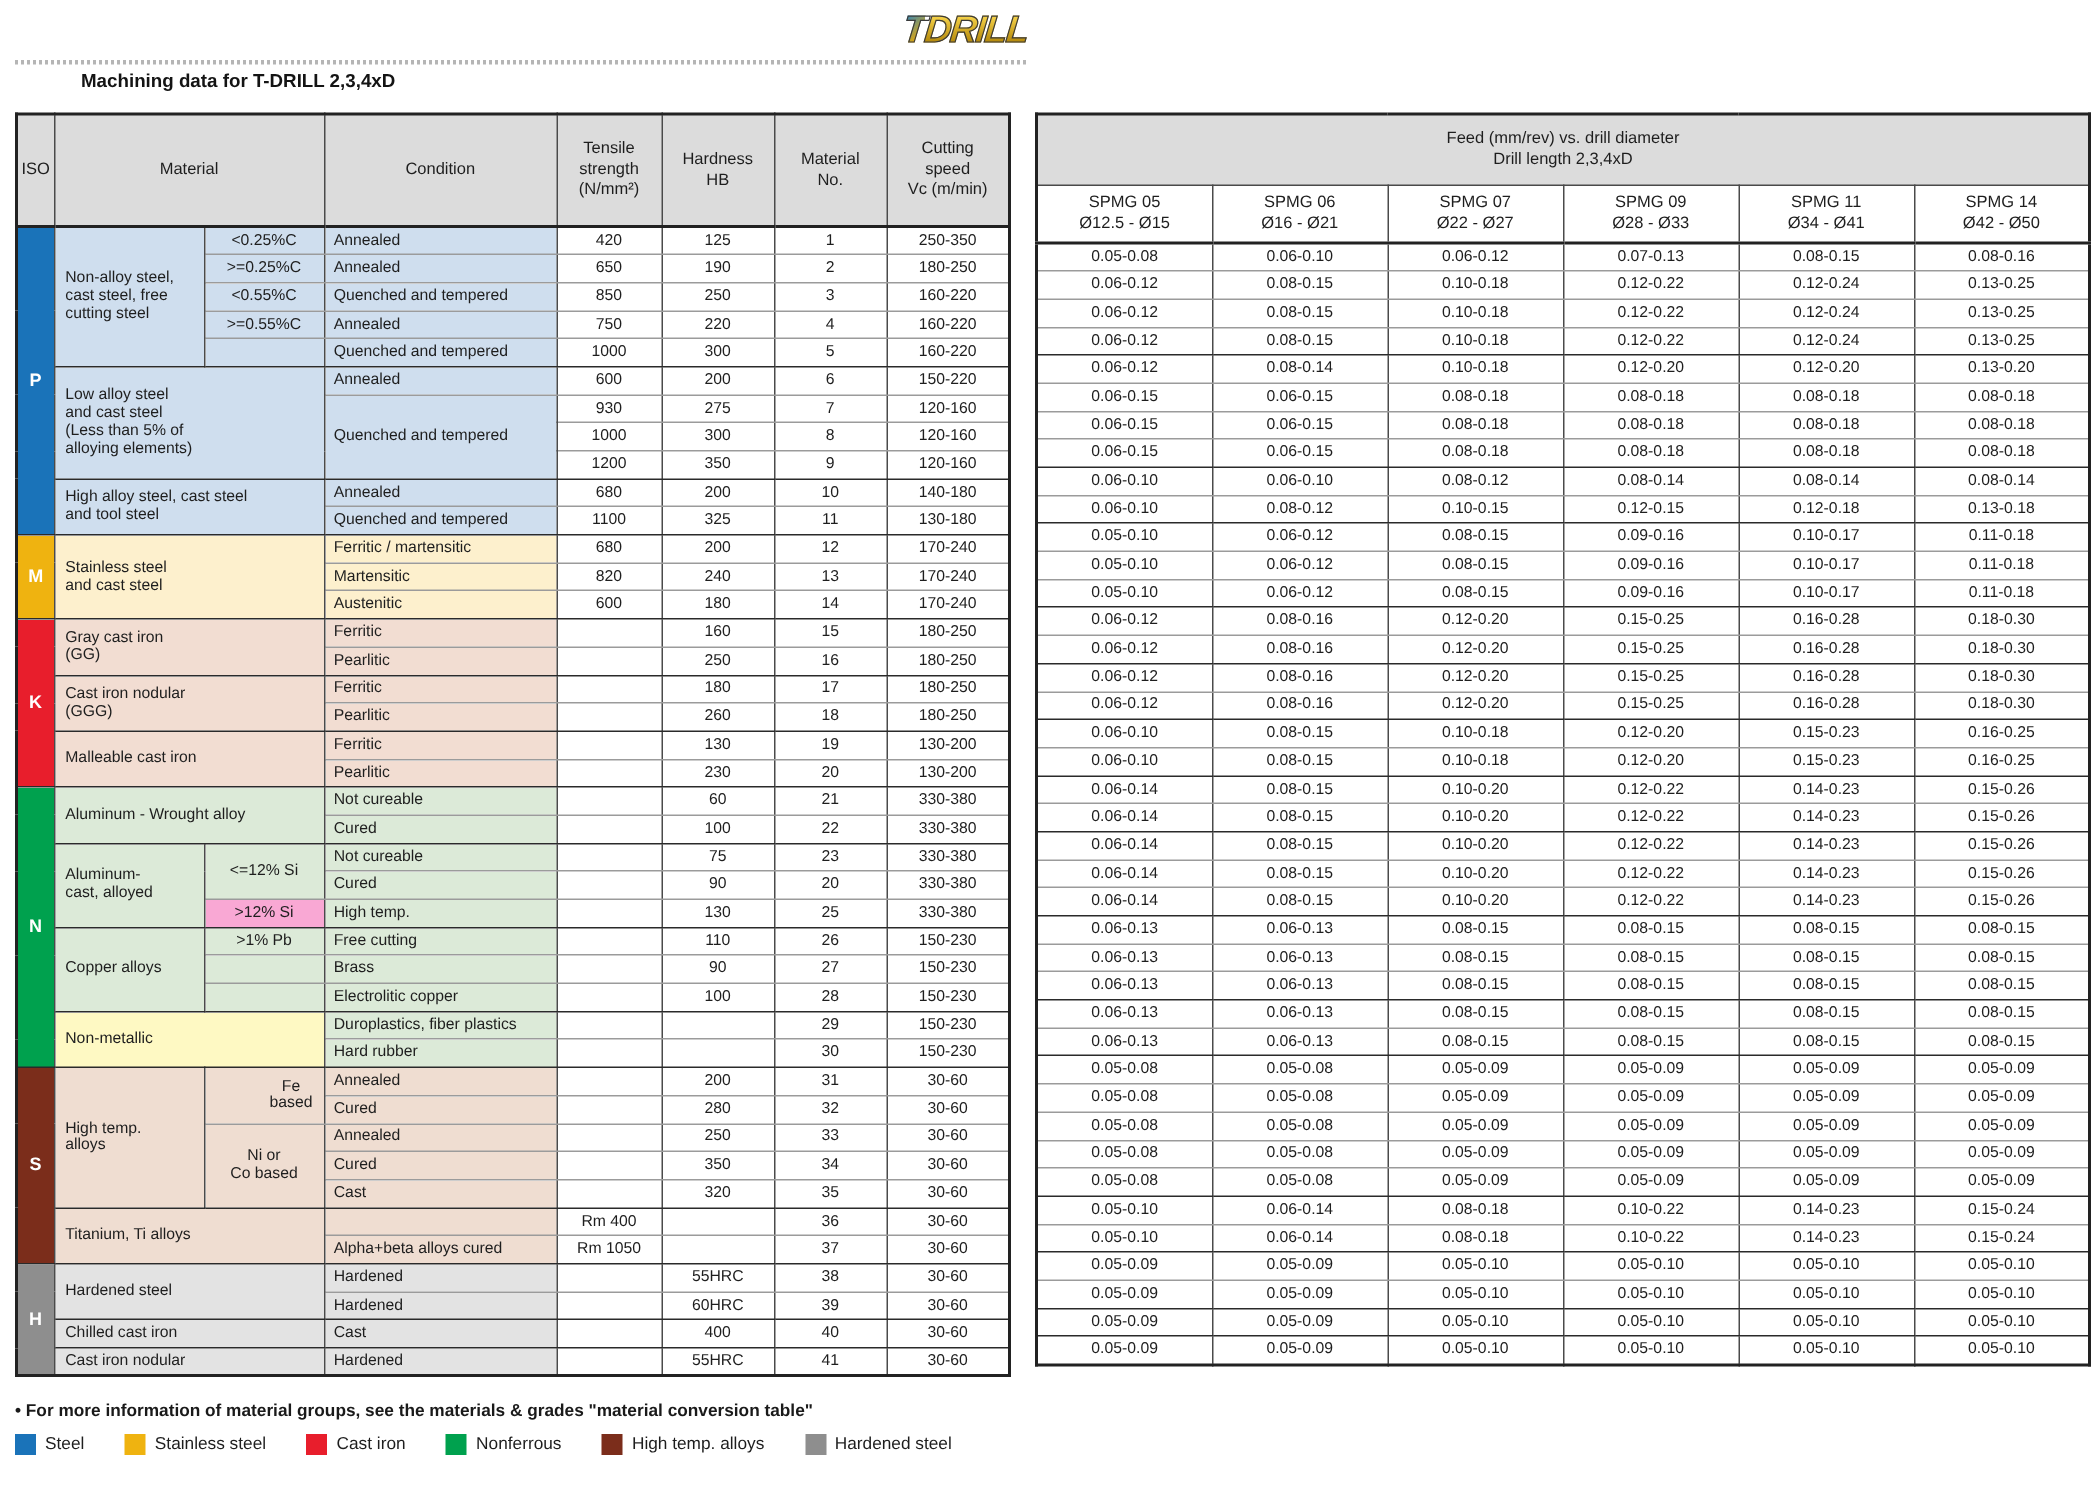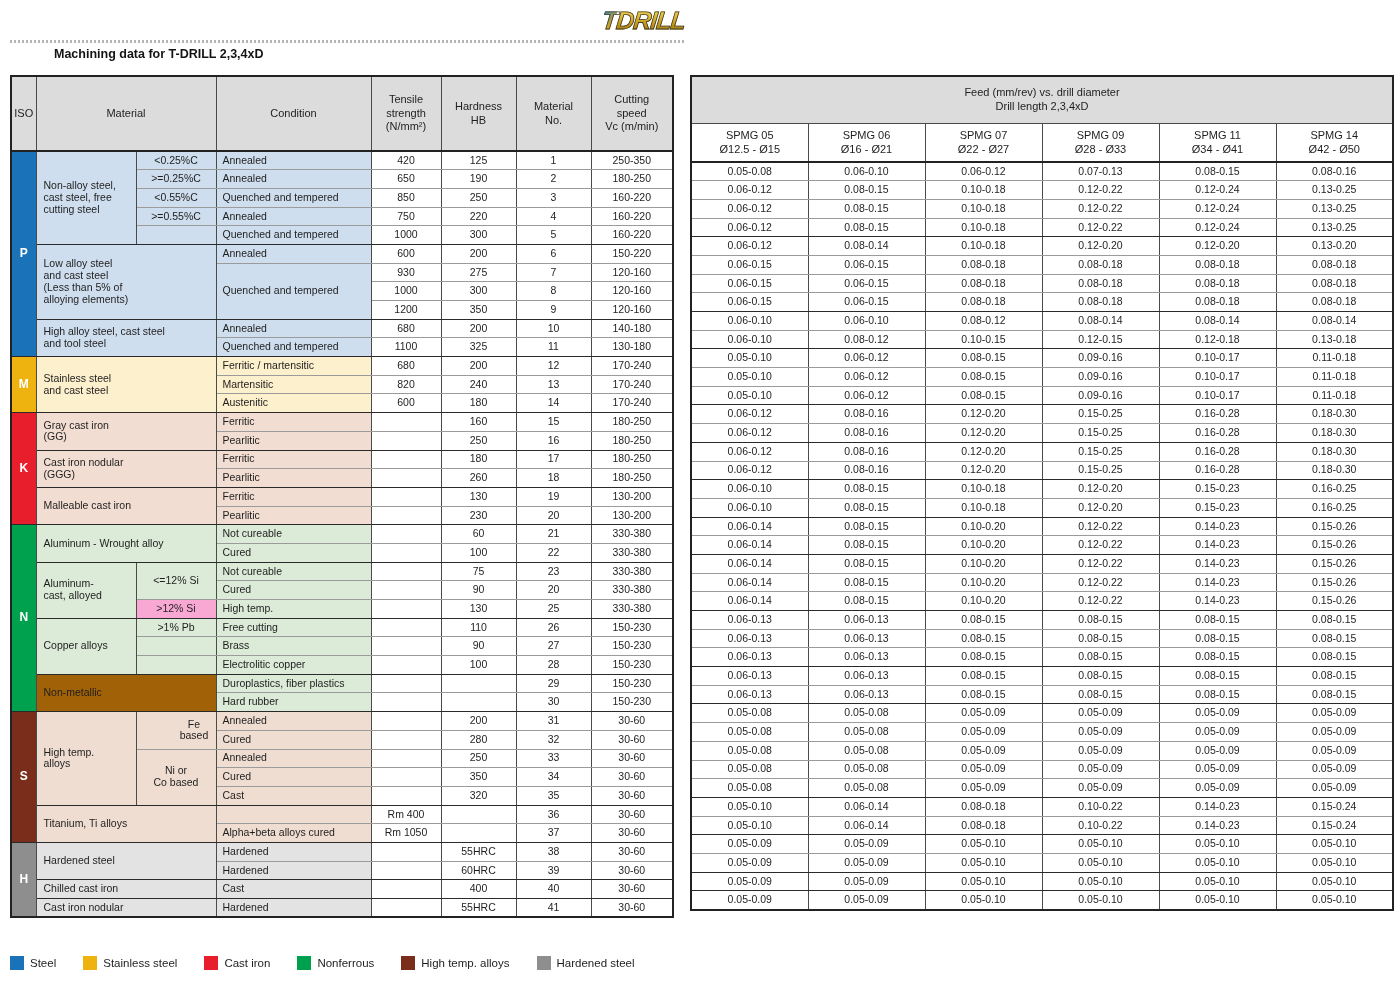"Non-metallic" td.mat-cell { background: #a16207 -> #fef9c3 }
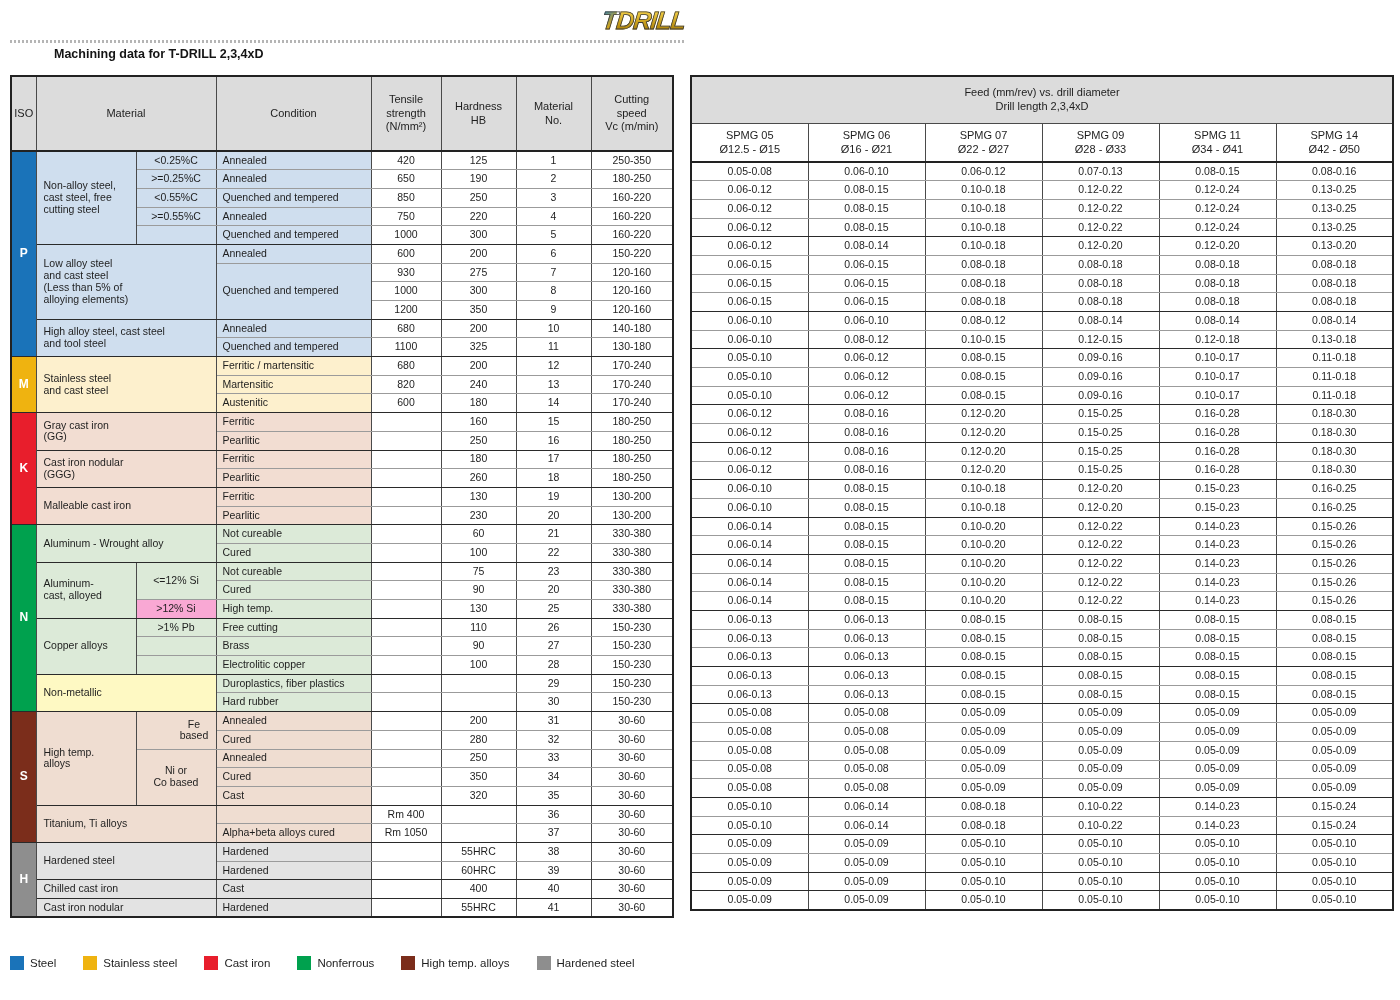"• For more information of" div.footer-note { html: none -> <div>• For more information of material groups, see the materials &amp; grades "material conversion table"</div> }
